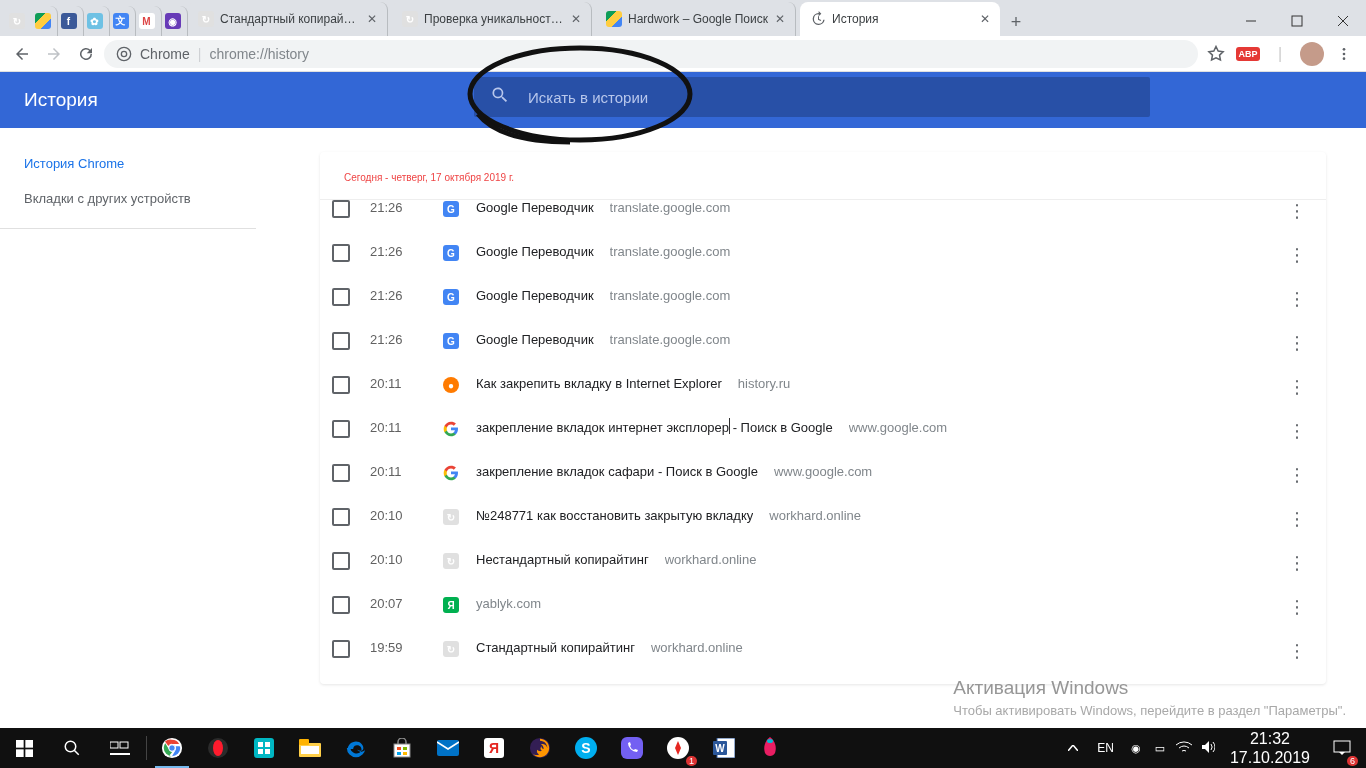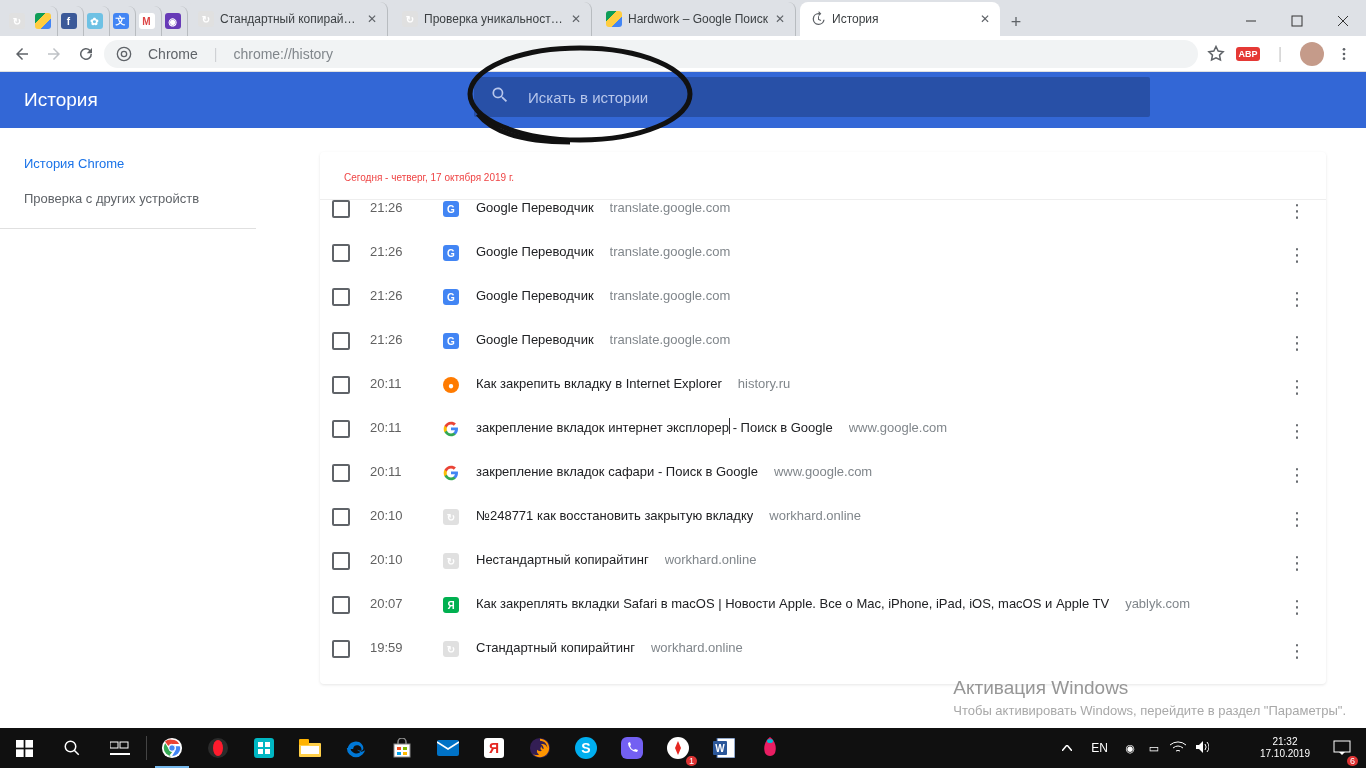"Chrome" .omnibox { gap: 16px -> 8px }
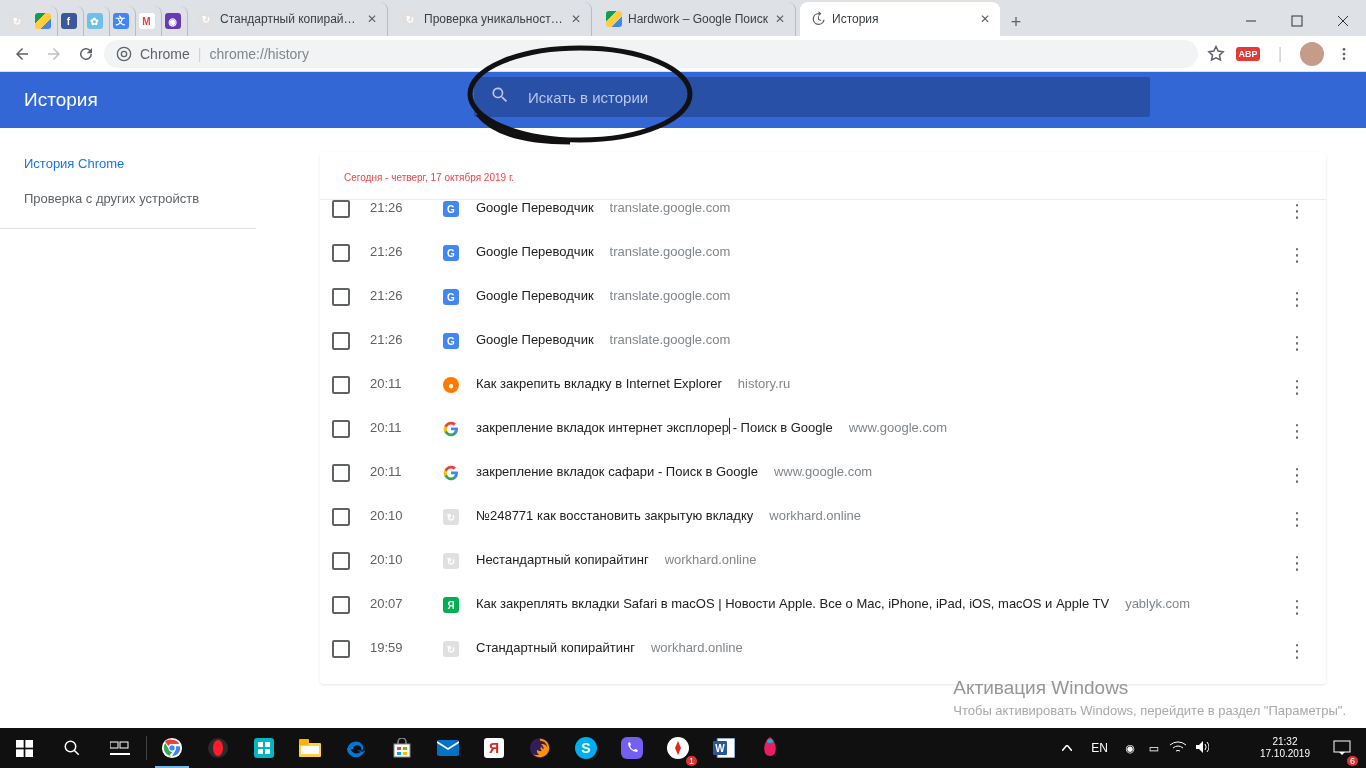"Проверка с других устройств" span { text: Проверка -> Вкладки }
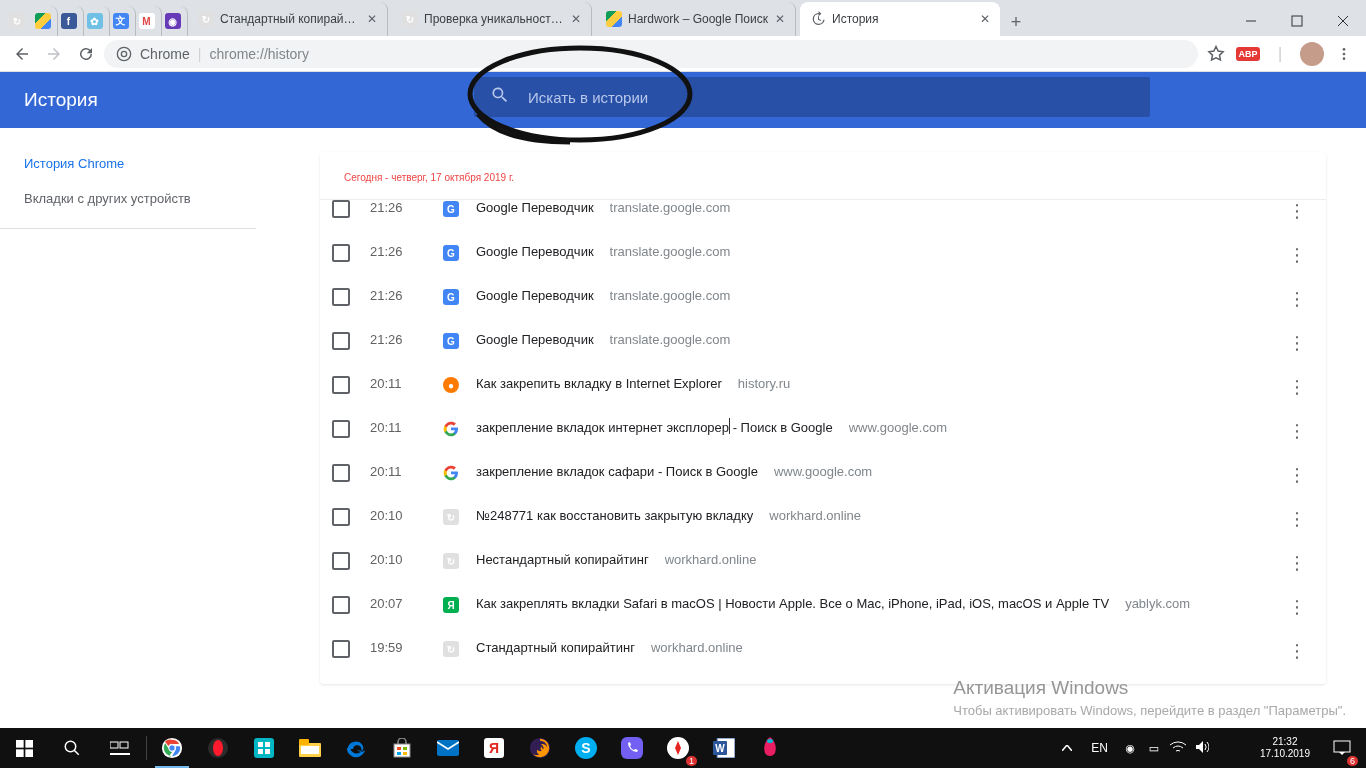"Как закреплять вкладки Safari в" div.hist-title { html: <div>Как закреплять вкладки Safari в macOS | Новости Apple. Все о Mac, iPhone, iPad, iOS, macOS и Apple TV</div> -> none }
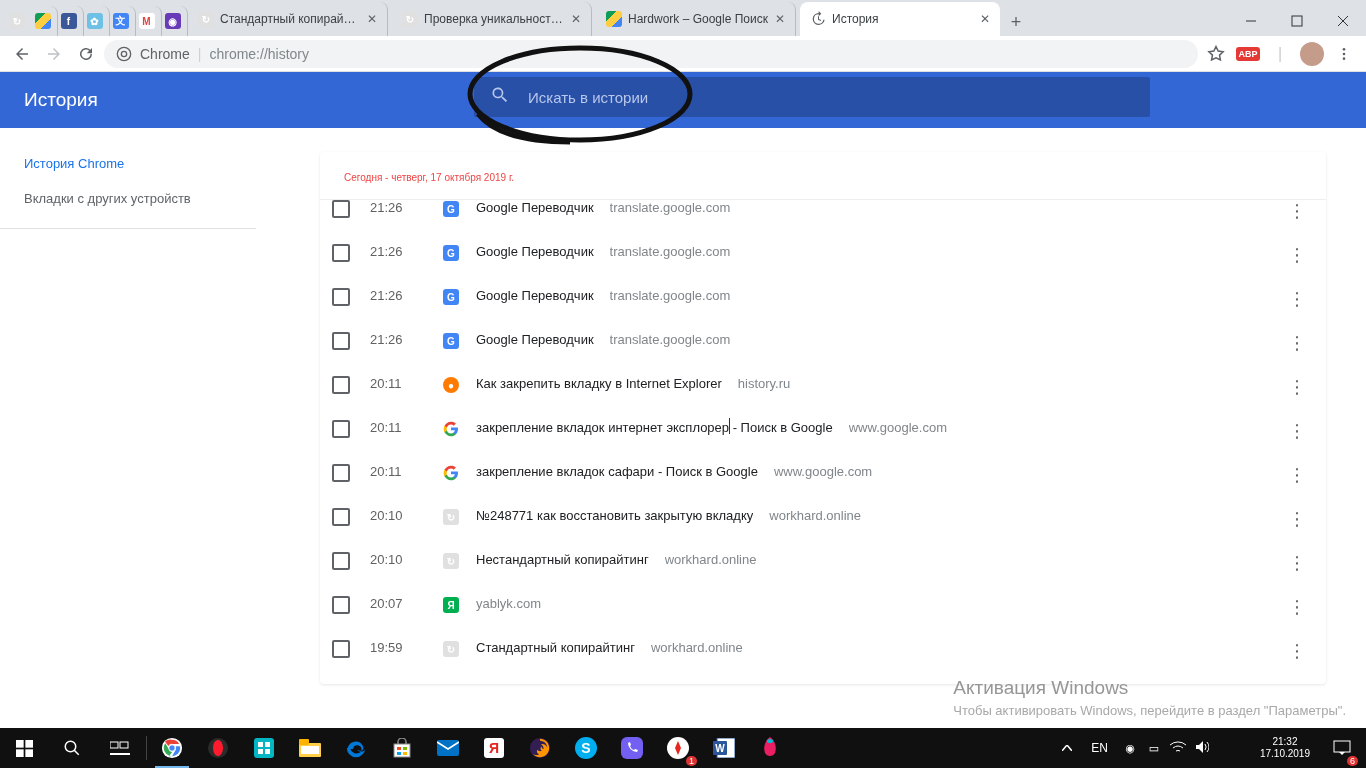"21:32" .tb-clock { font-size: 10px -> 16px; margin-left: 36px -> none }
